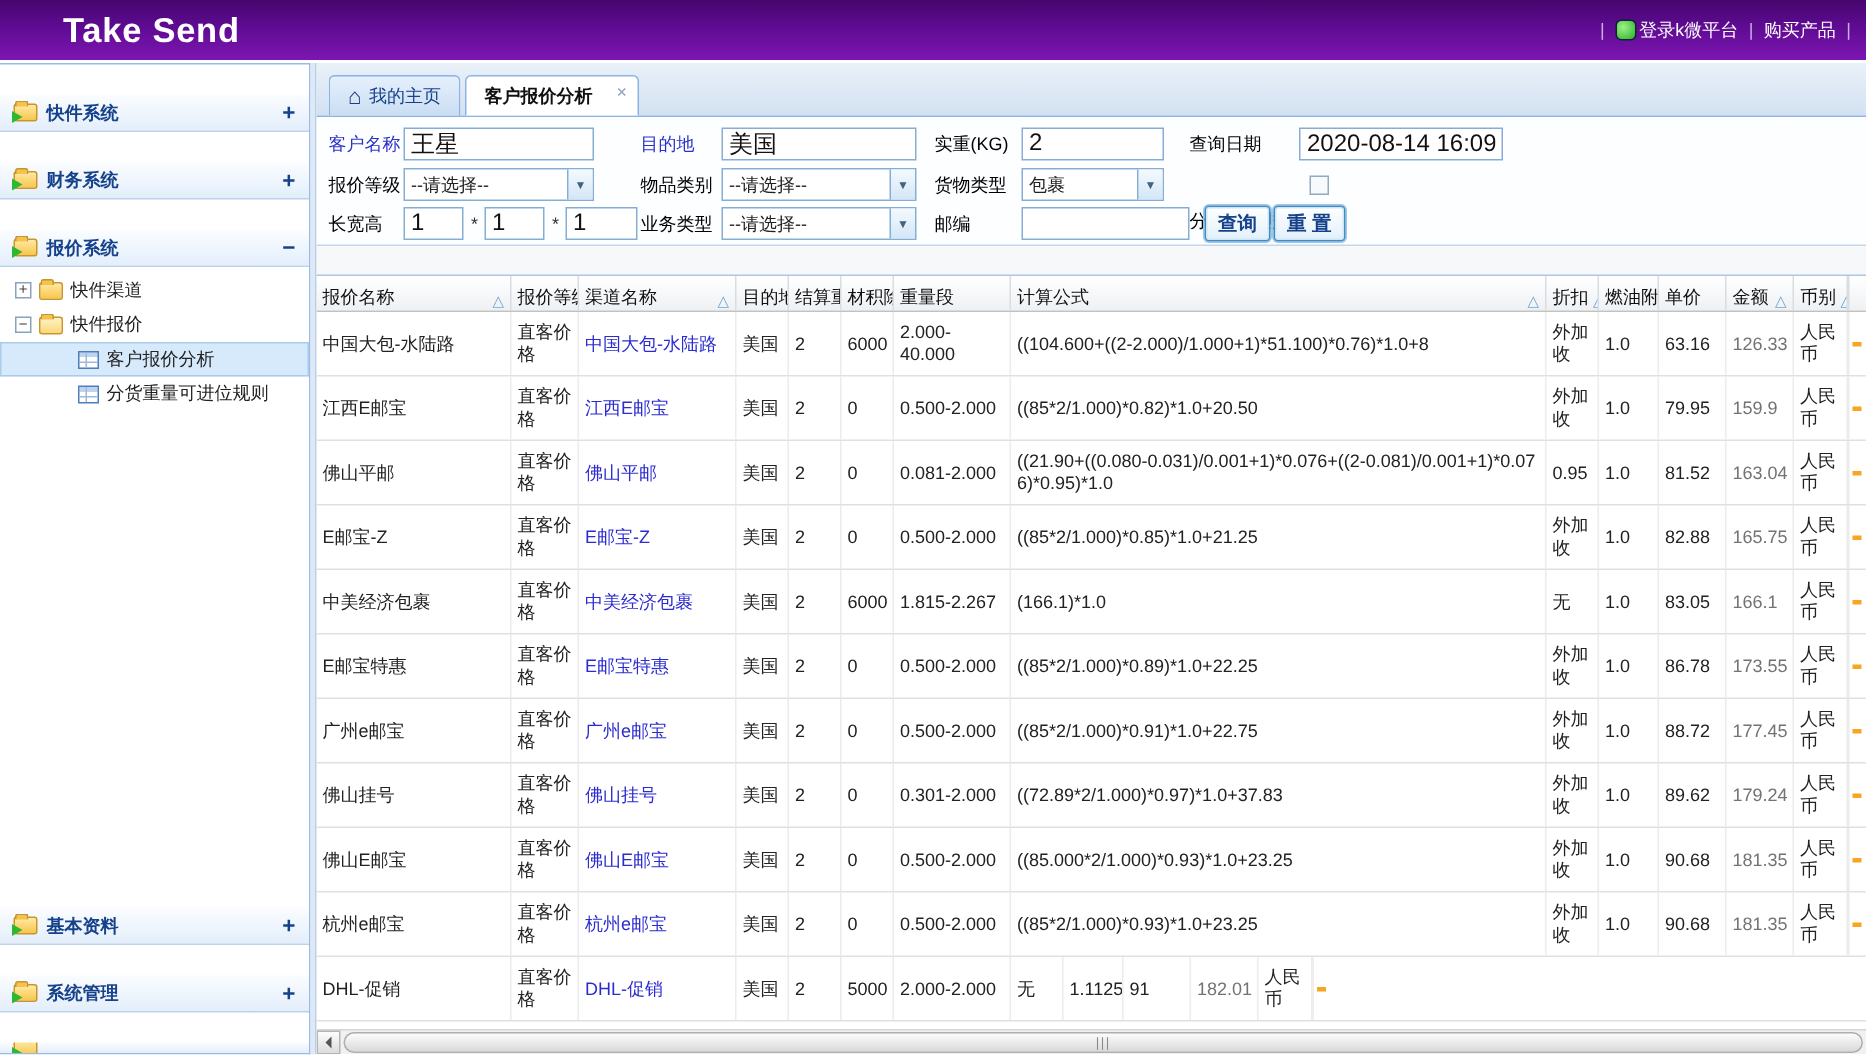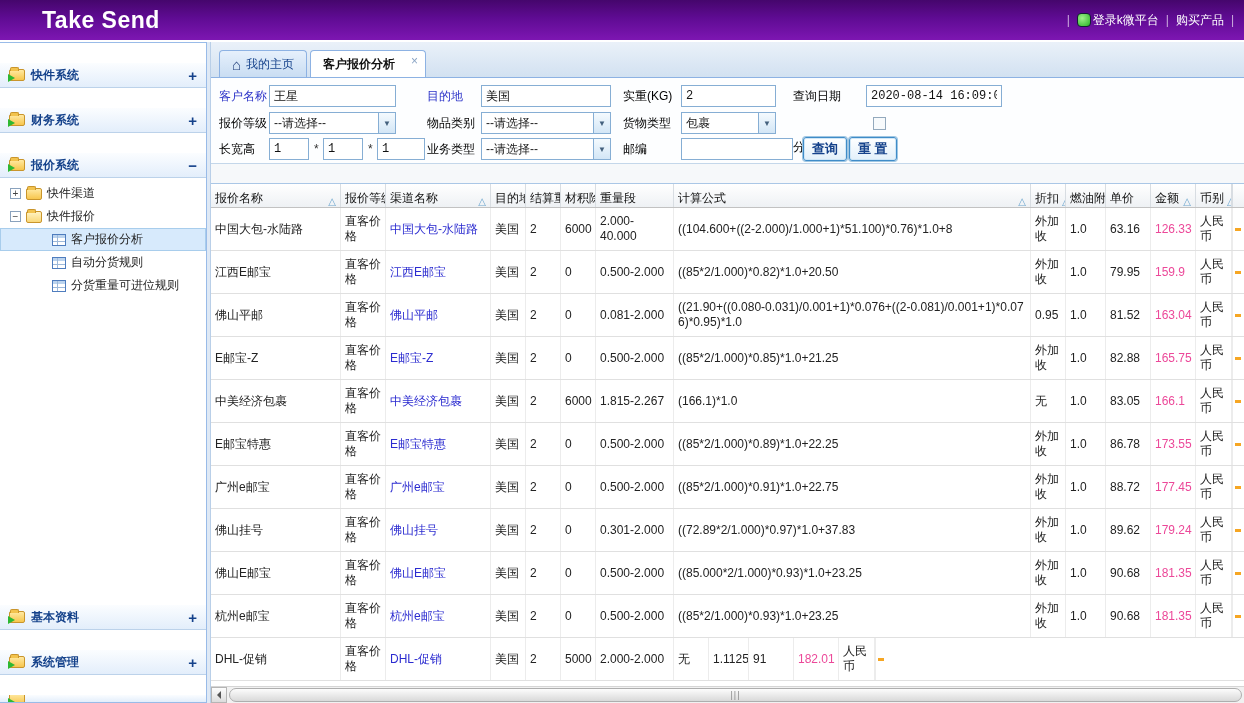"王星" .tbox { font-family: Liberation Mono, monospace -> Liberation Sans, sans-serif; font-size: 12px -> 16px }
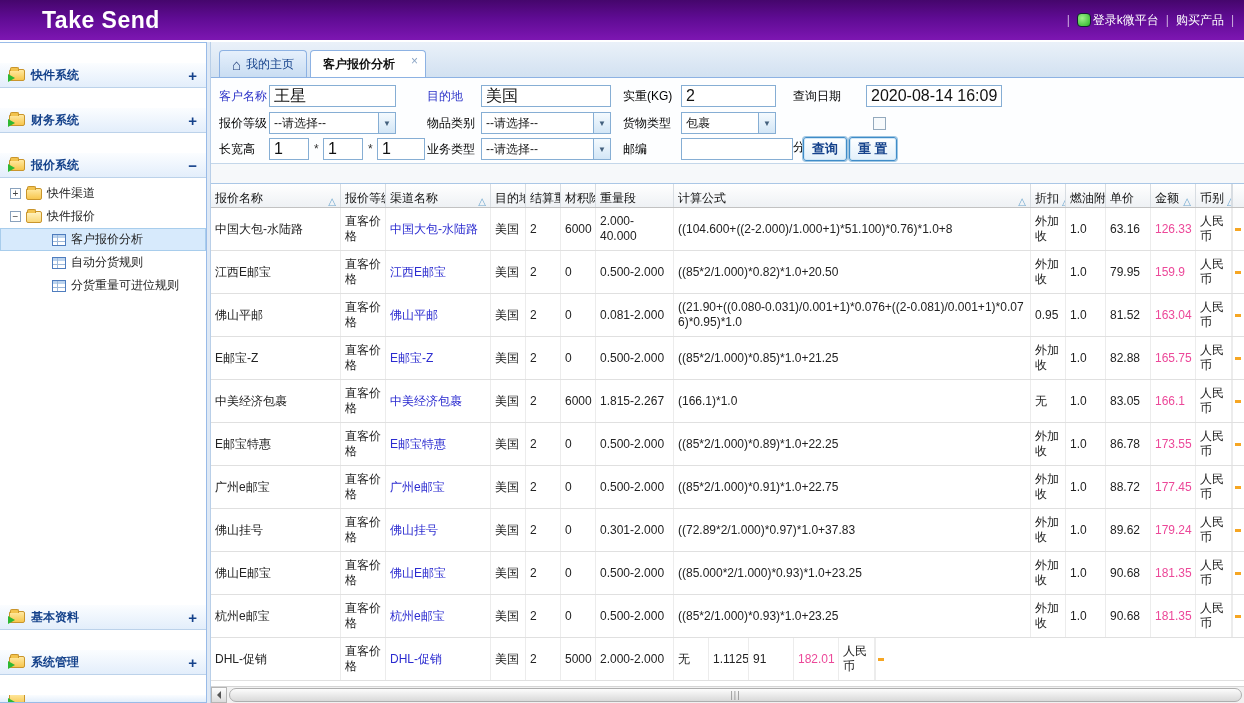"126.33" .gcell.red { color: #ec4899 -> #737373 }
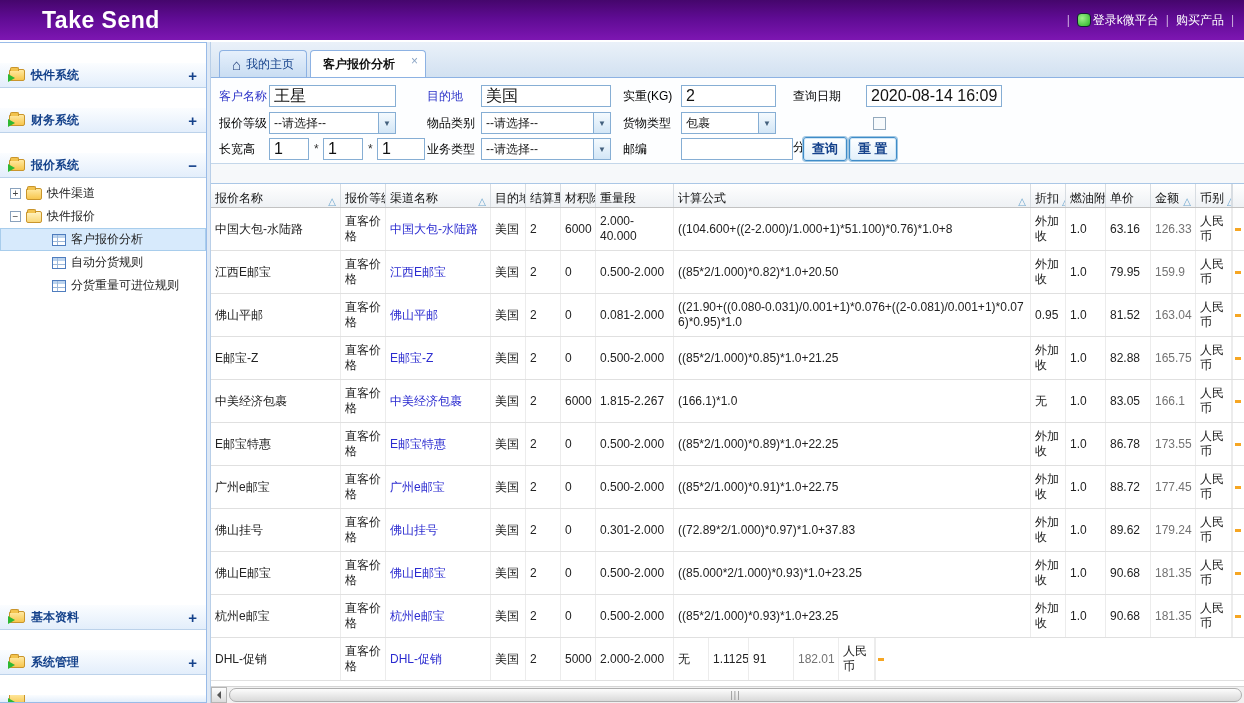"自动分货规则" div.tree-leaf { html: <div> <span></span> <span>自动分货规则</span> </div> -> none }
